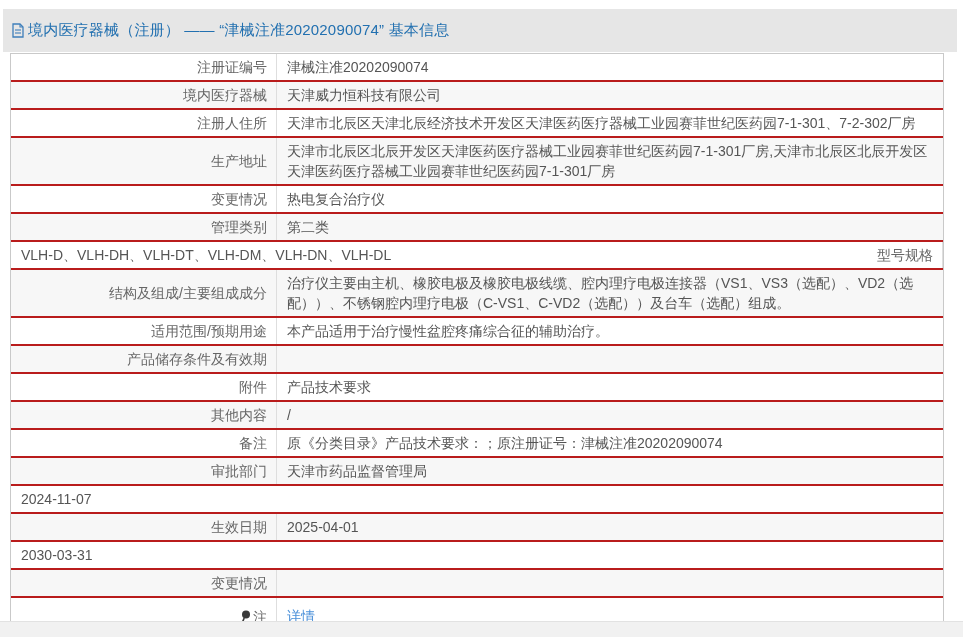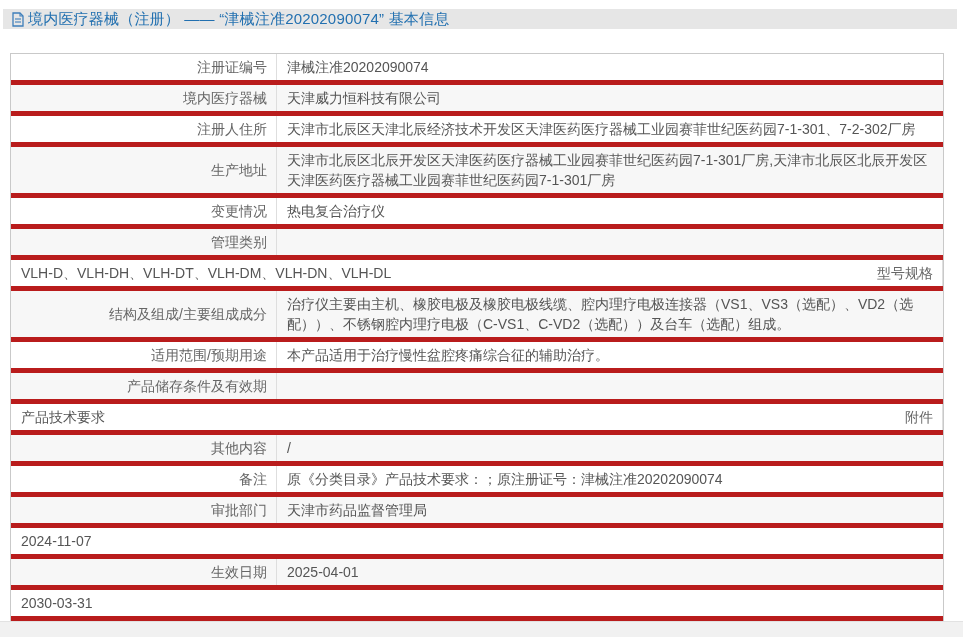"境内医疗器械（注册） —— “津械注准20202090074” 基本信息" .header-bar { height: 20px -> 43px }
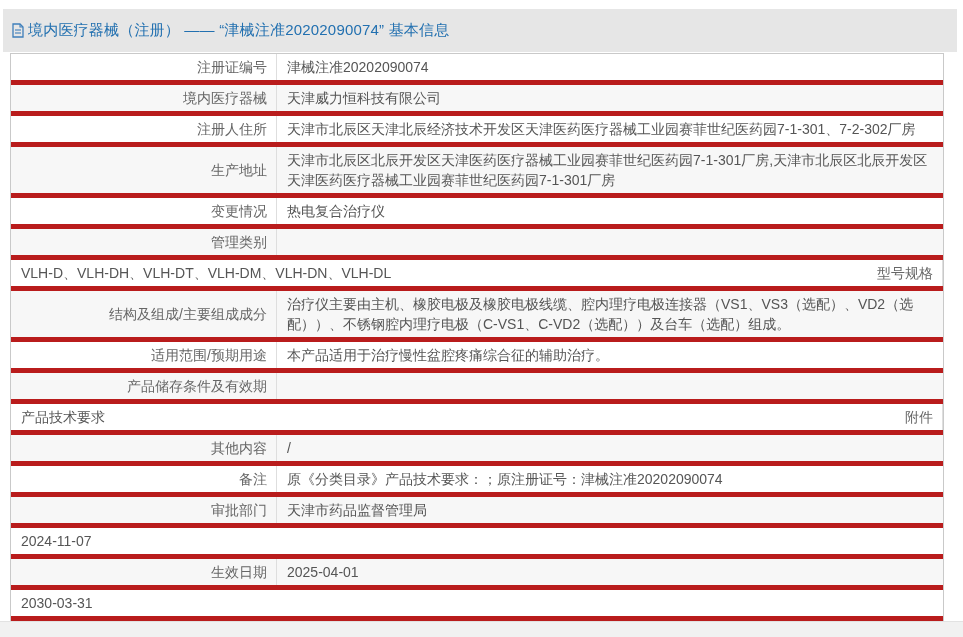"注册证编号" .tr { border-bottom: 5px solid #b91c1c -> 2px solid #b91c1c }
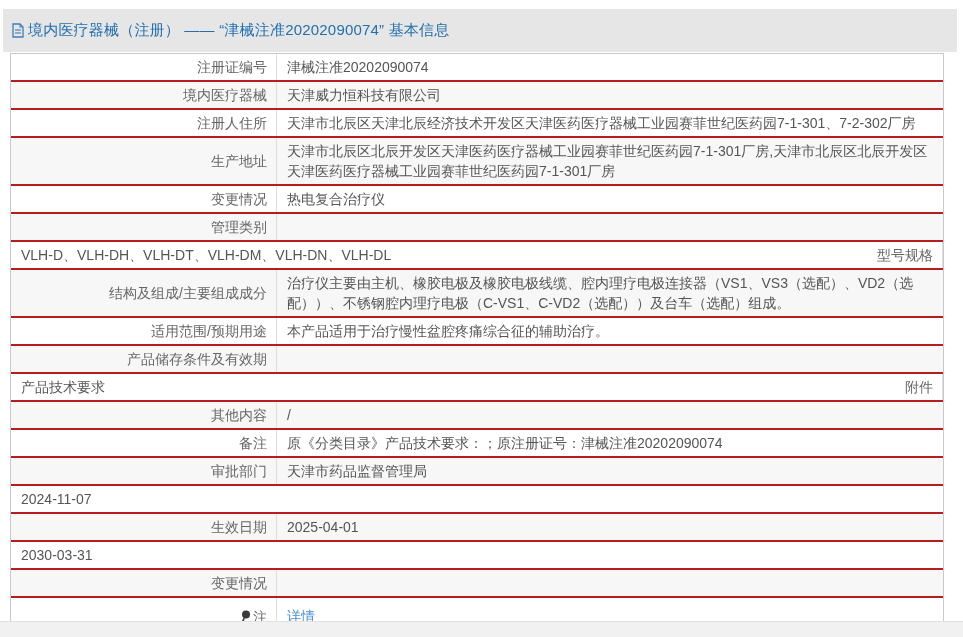"第二类" div.td { html: none -> <div>第二类</div> }
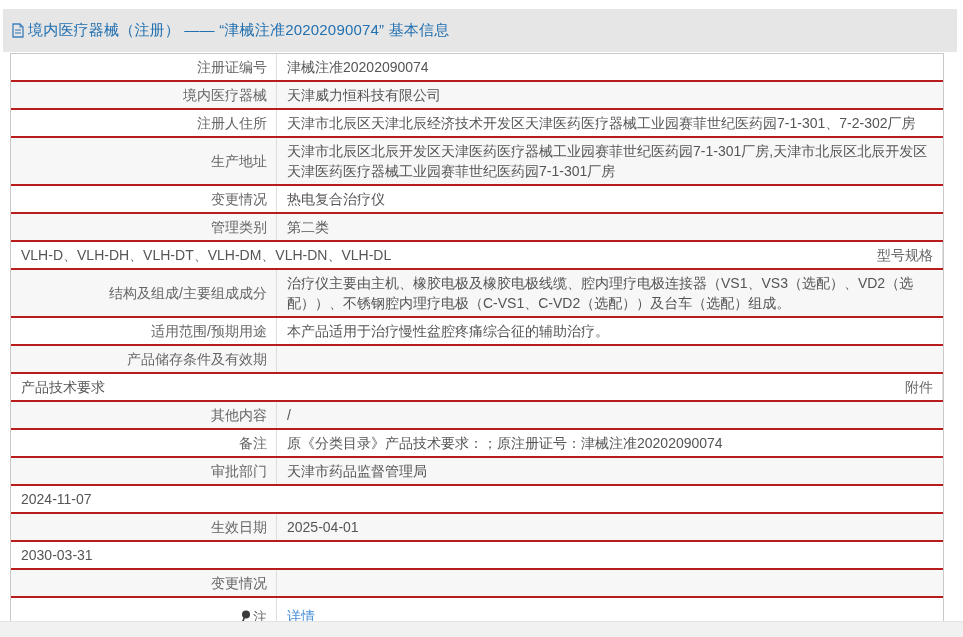"产品技术要求" div.td { order: before "附件" -> after "附件" }
